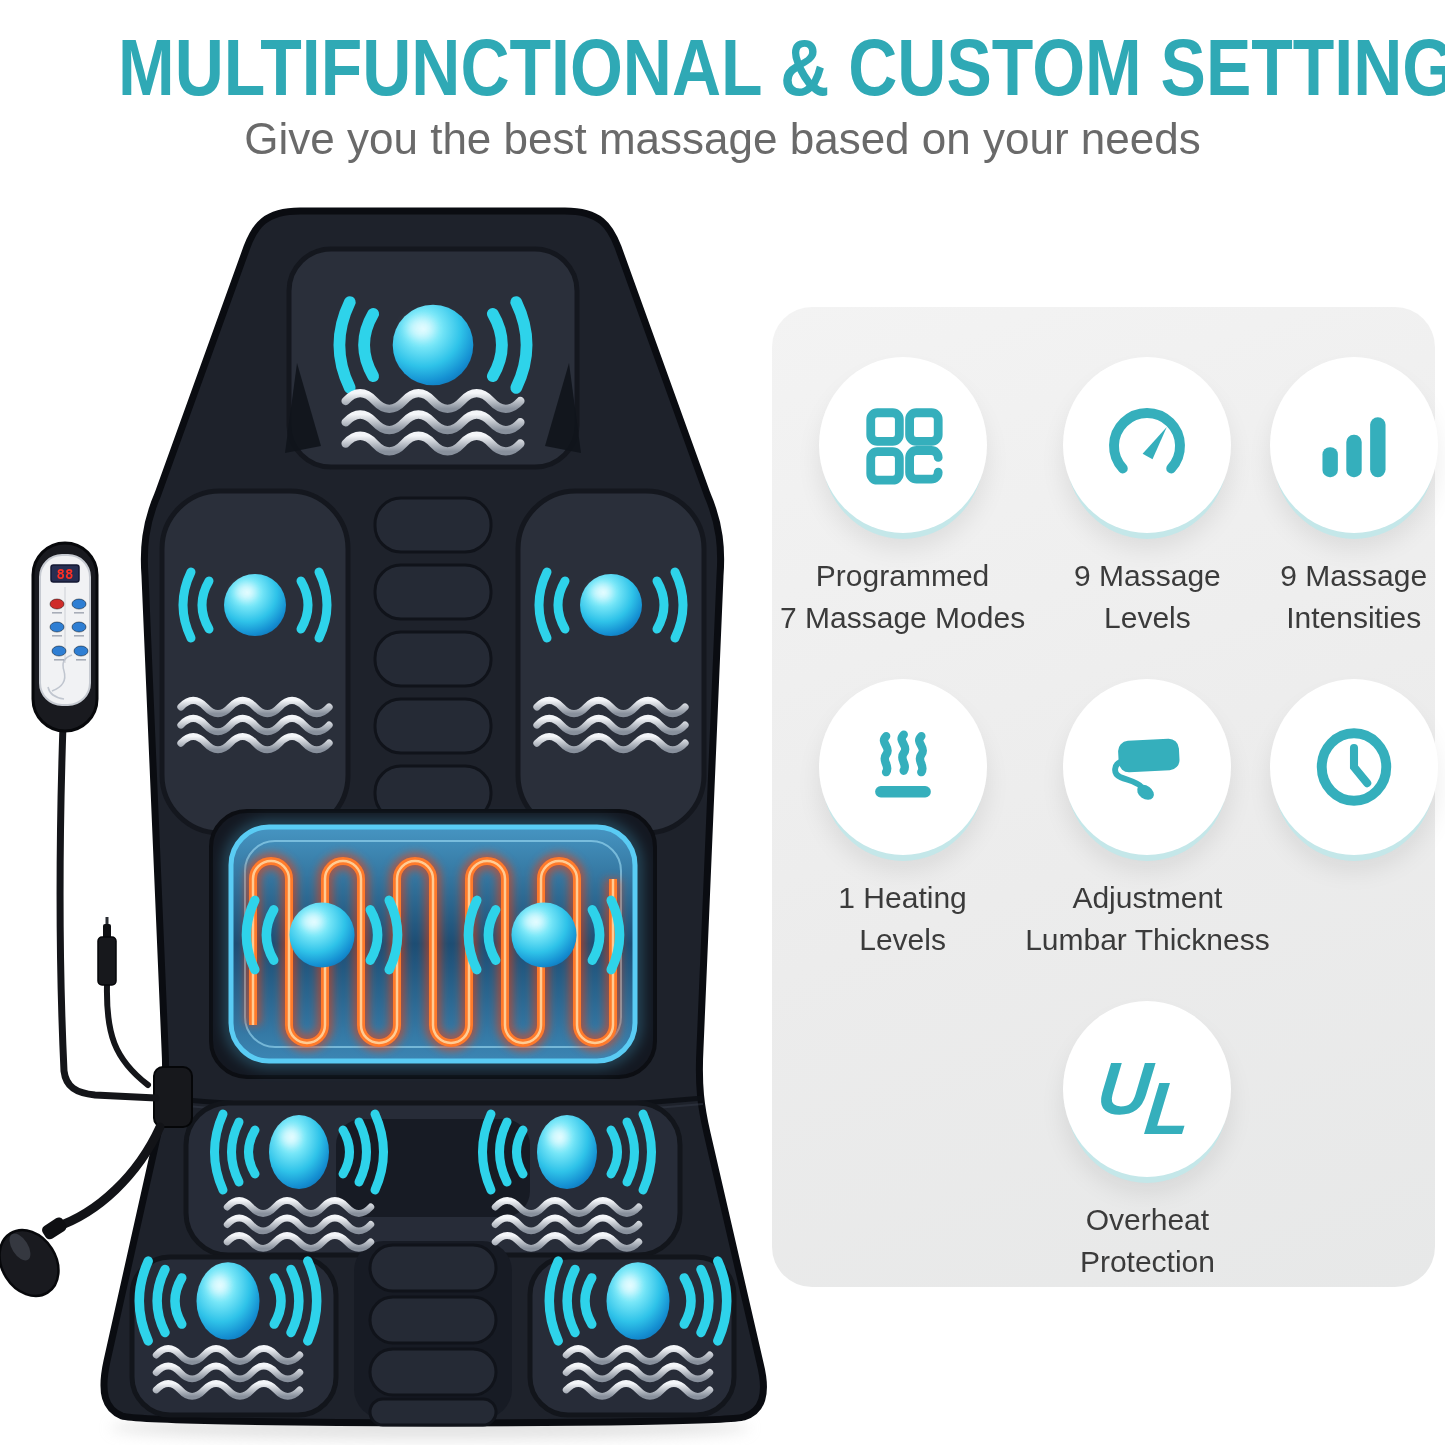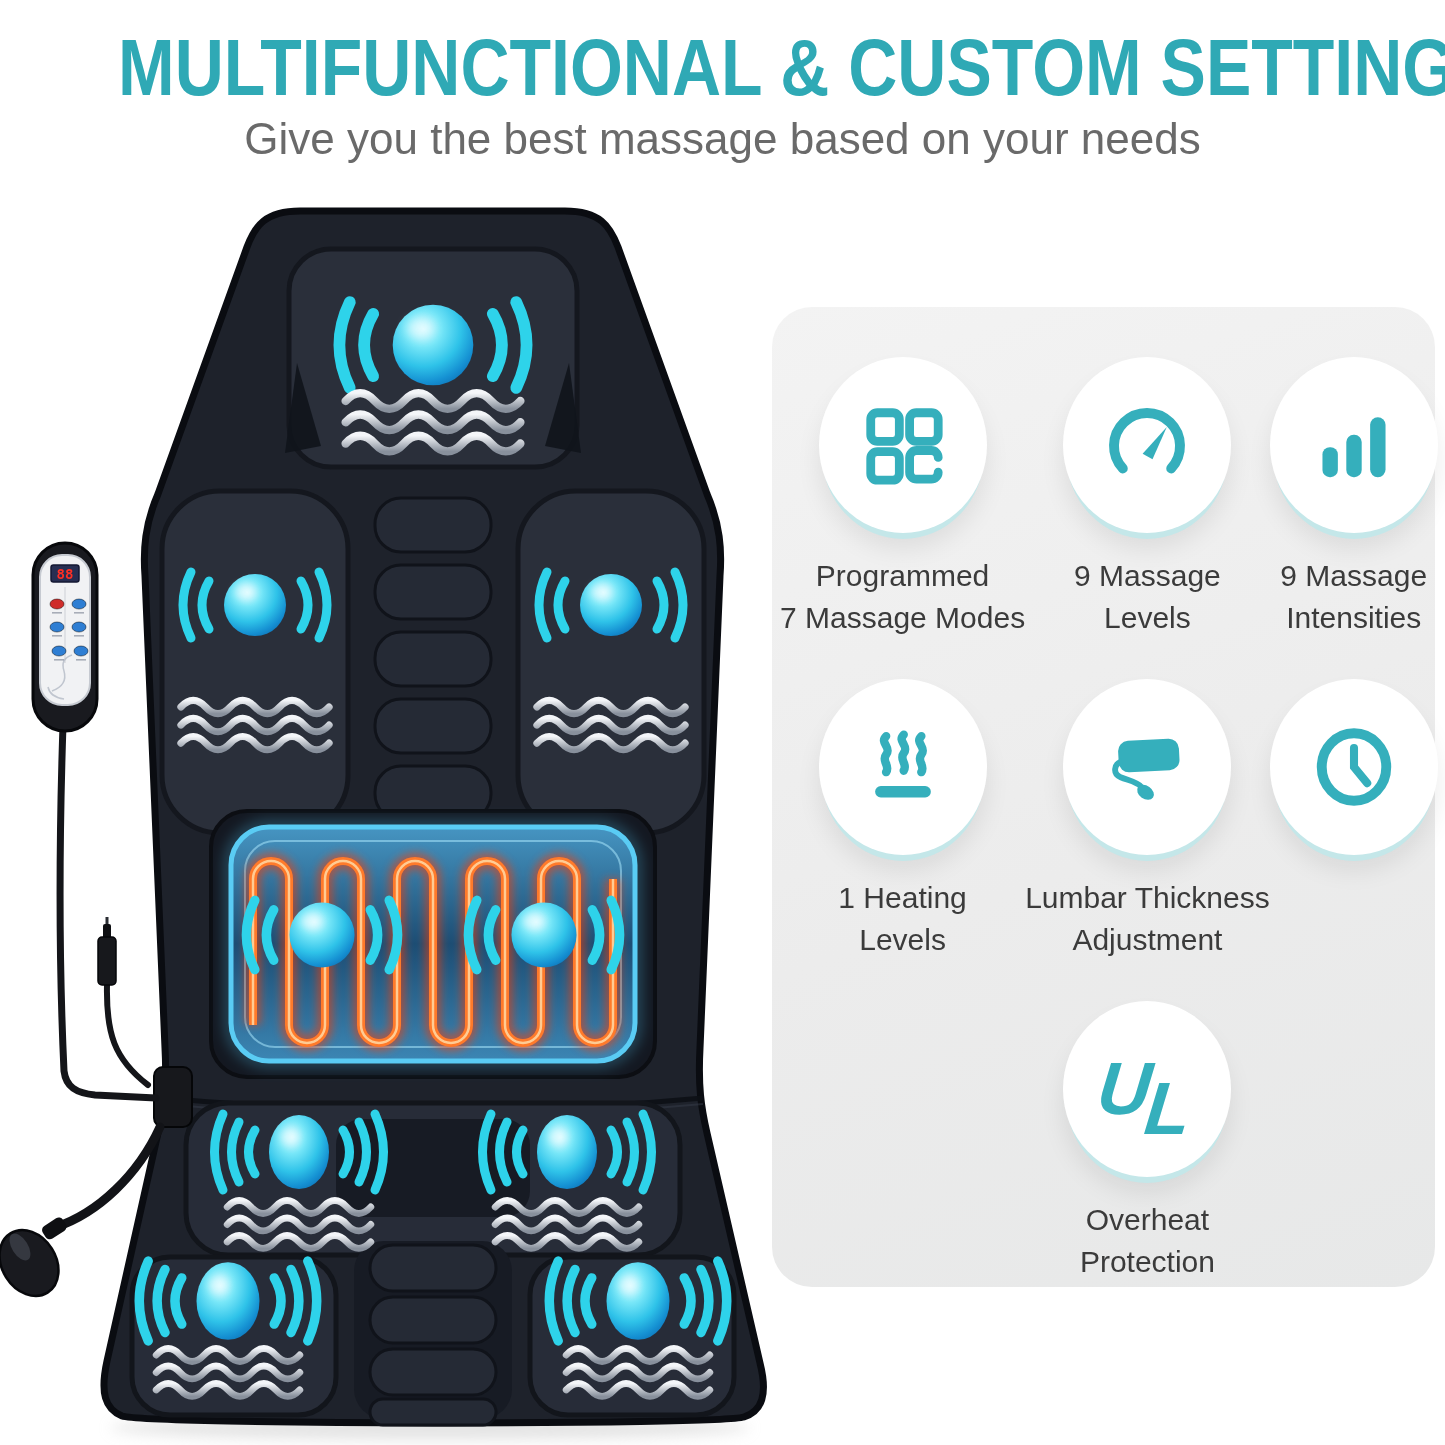"Lumbar Thickness" div { order: before "Adjustment" -> after "Adjustment" }
